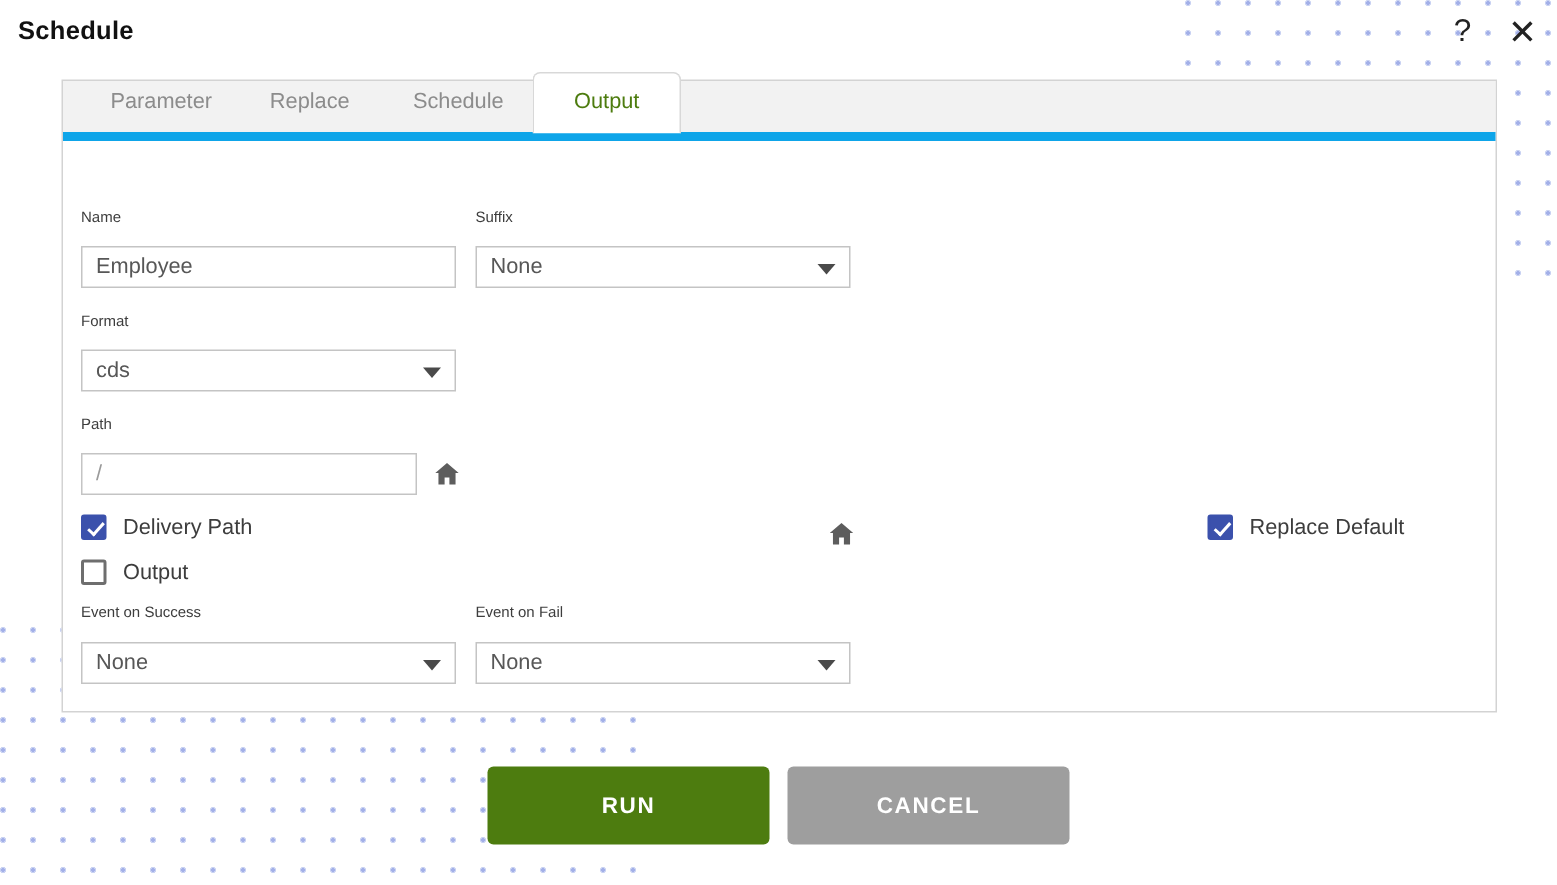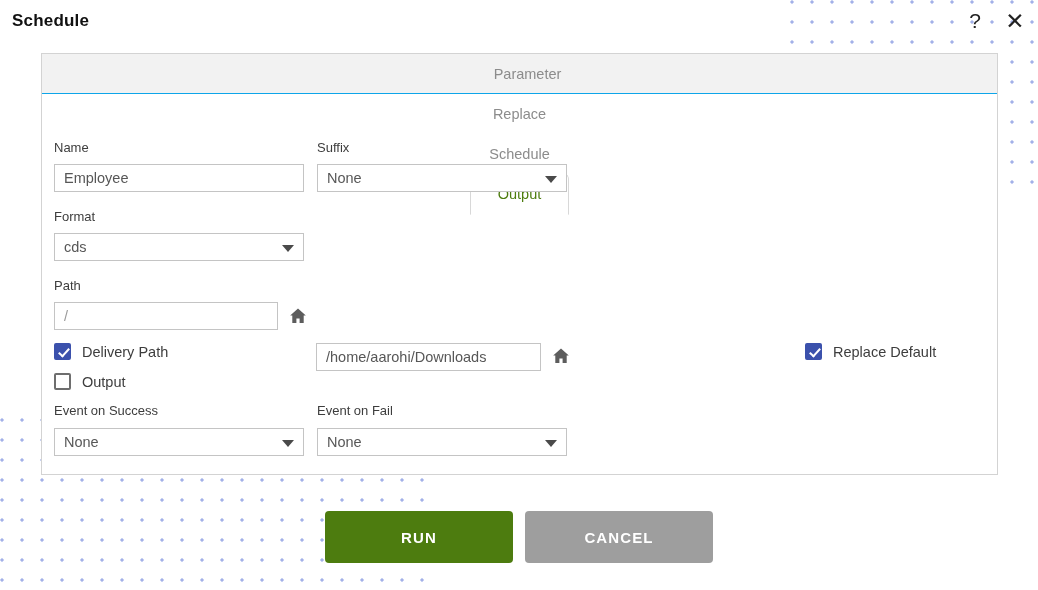"Parameter" #tab-bar { align-items: center -> flex-end; border-bottom: 1px solid #0ea5e9 -> 6px solid #0ea5e9; flex-direction: column -> none }
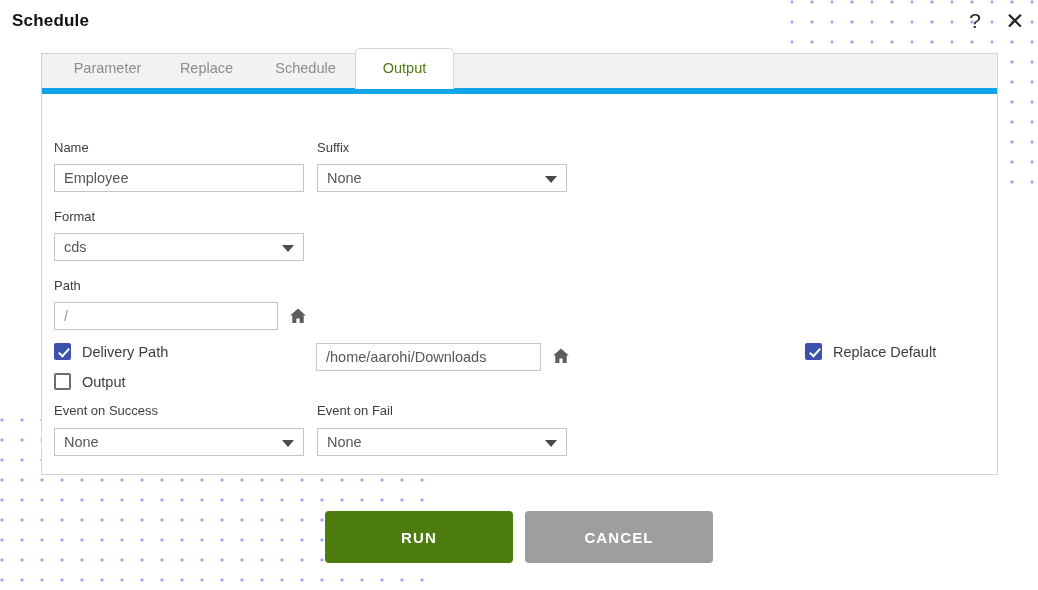"Name" .field-label { font-size: 13px -> 10px }
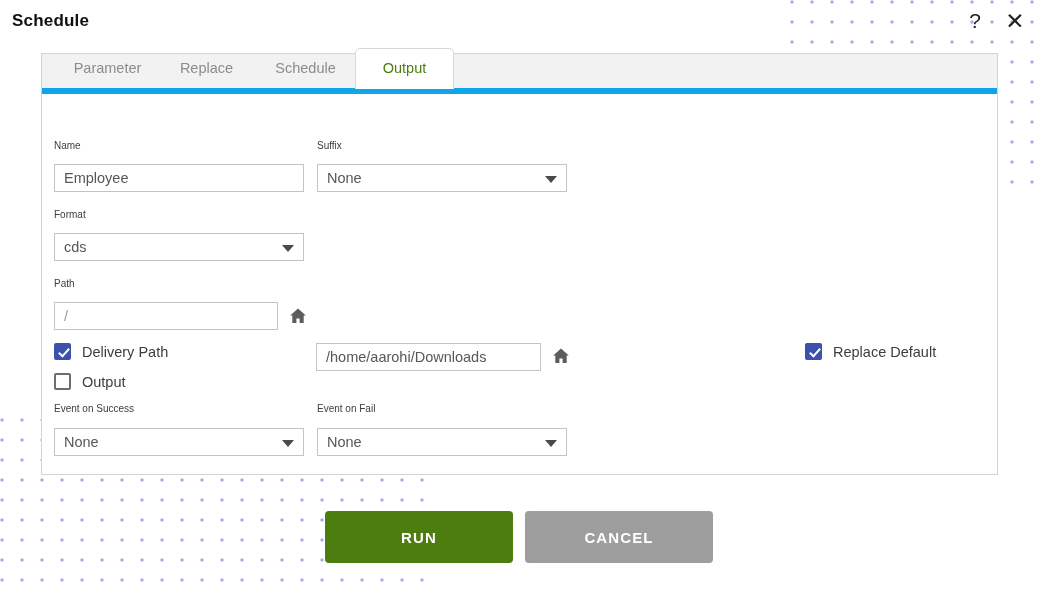"/home/aarohi/Downloads" div.ctl { html: <div>/home/aarohi/Downloads</div> -> none }
